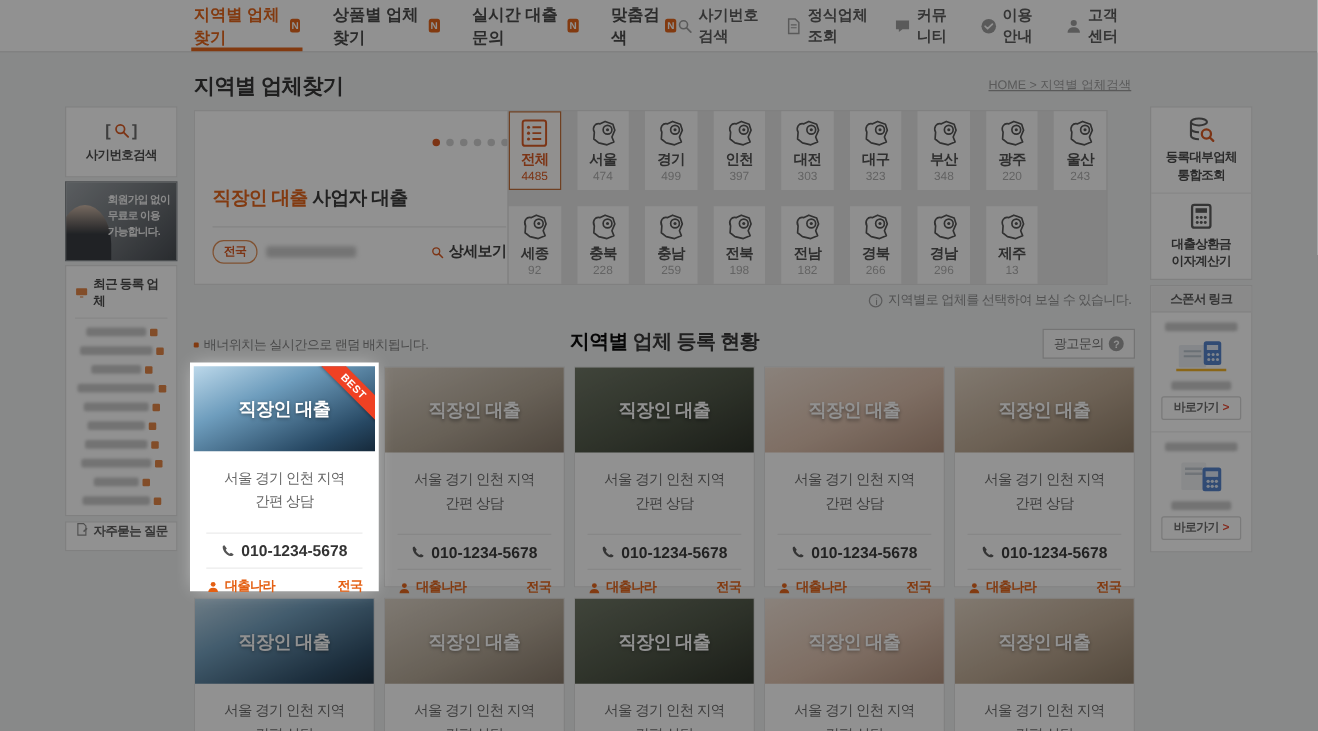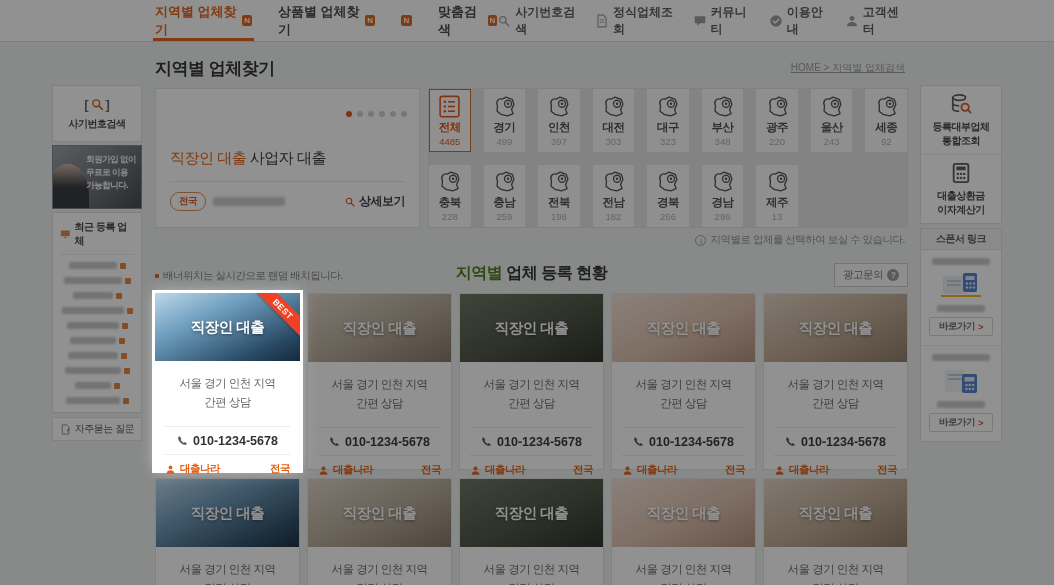"실시간 대출문의" span { html: none -> <span>실시간 대출문의</span> }
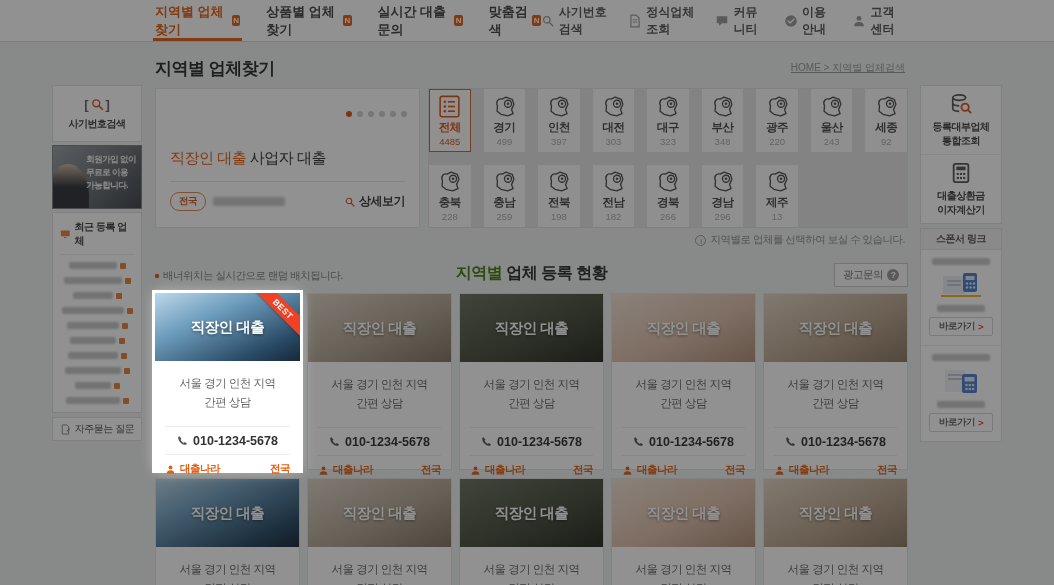"전체" .rgrid { left: 428px -> 406px }
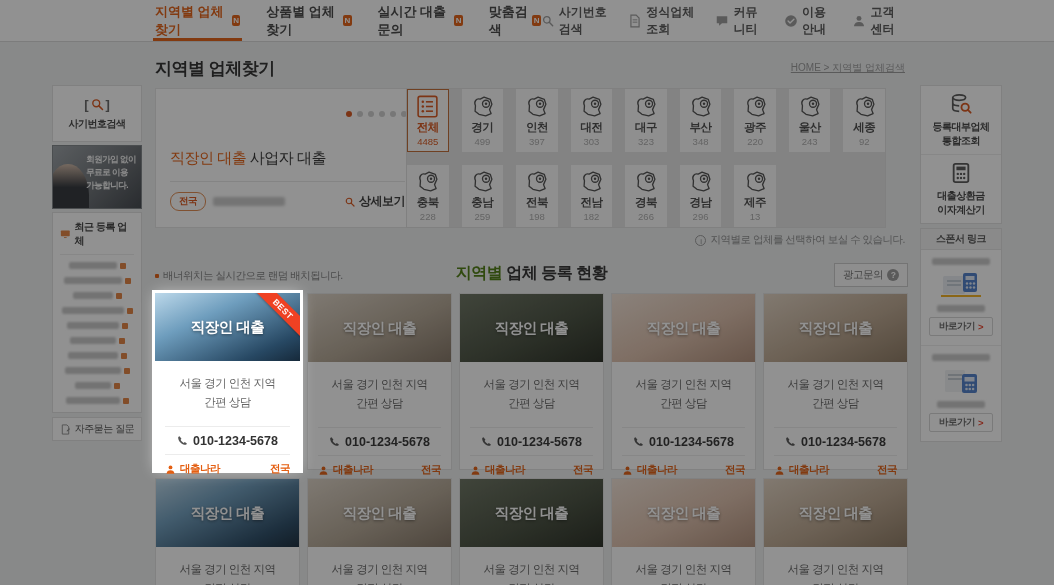"서울" div.rcell { html: none -> <div> <svg> <use></use> </svg> <div>서울</div> <div>474</div> </div> }
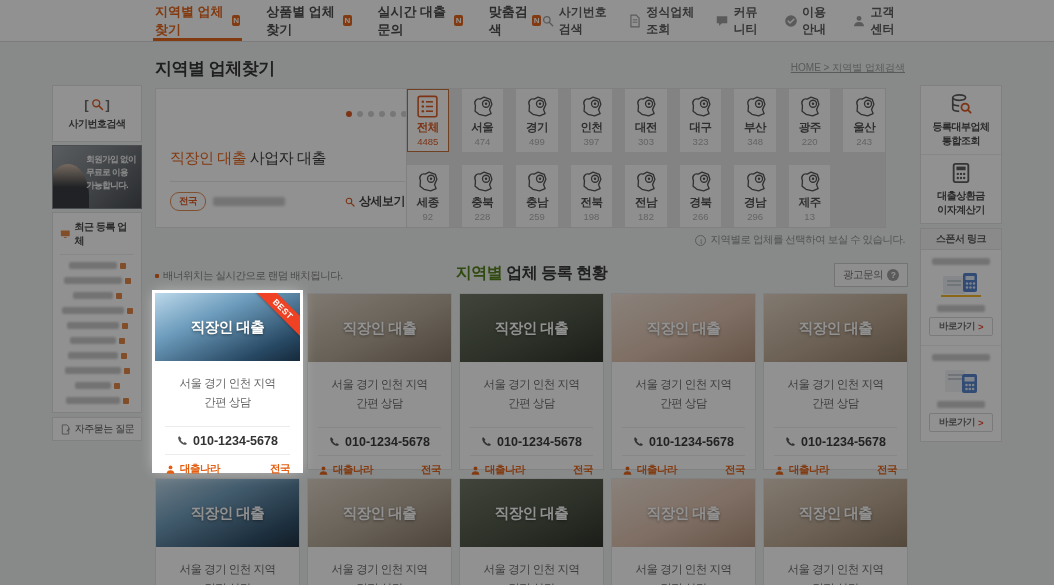"직장인 대출 사업자 대출" .pb-title { font-weight: normal -> bold }
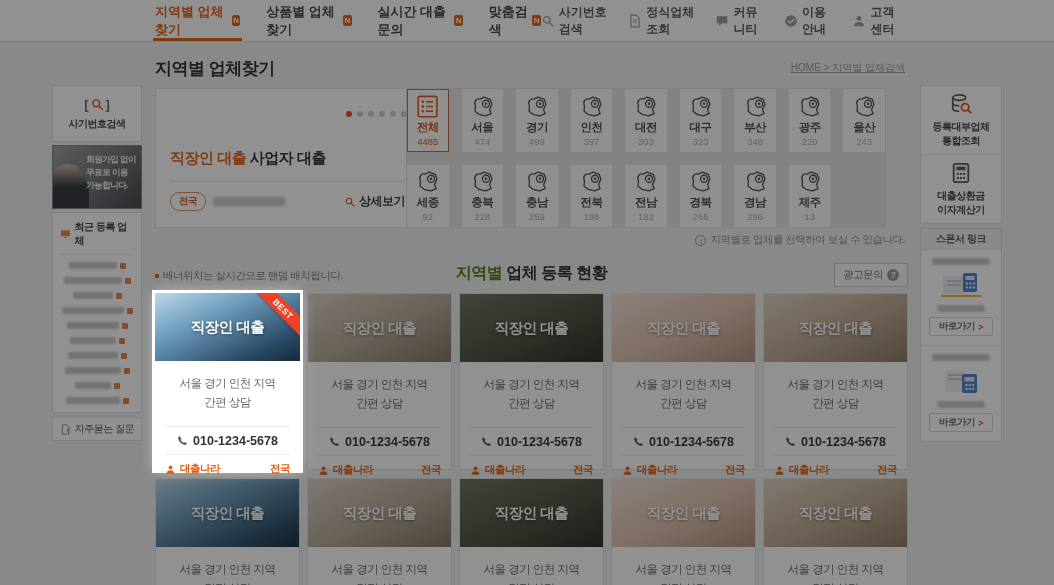"지역별" .lh-title .hl { color: #4d7c0f -> #000000 }
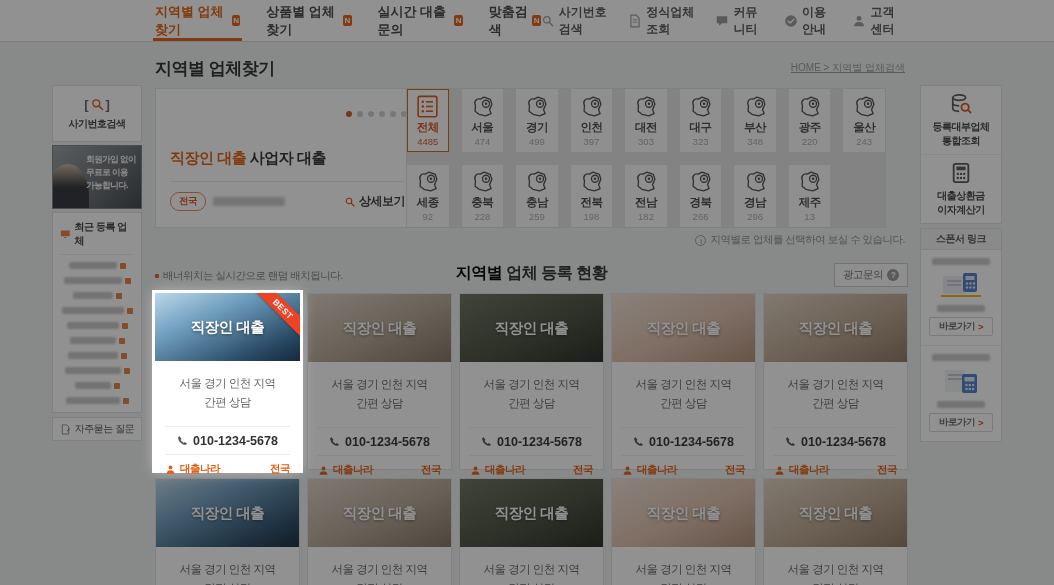"자주묻는 질문" .faqbox { align-items: center -> none; font-weight: normal -> bold }
